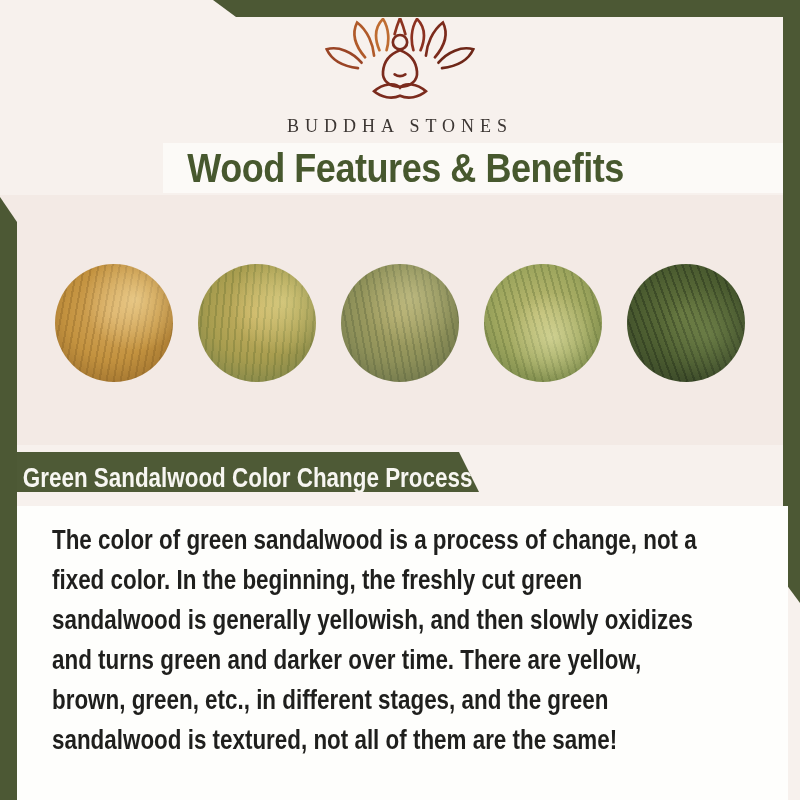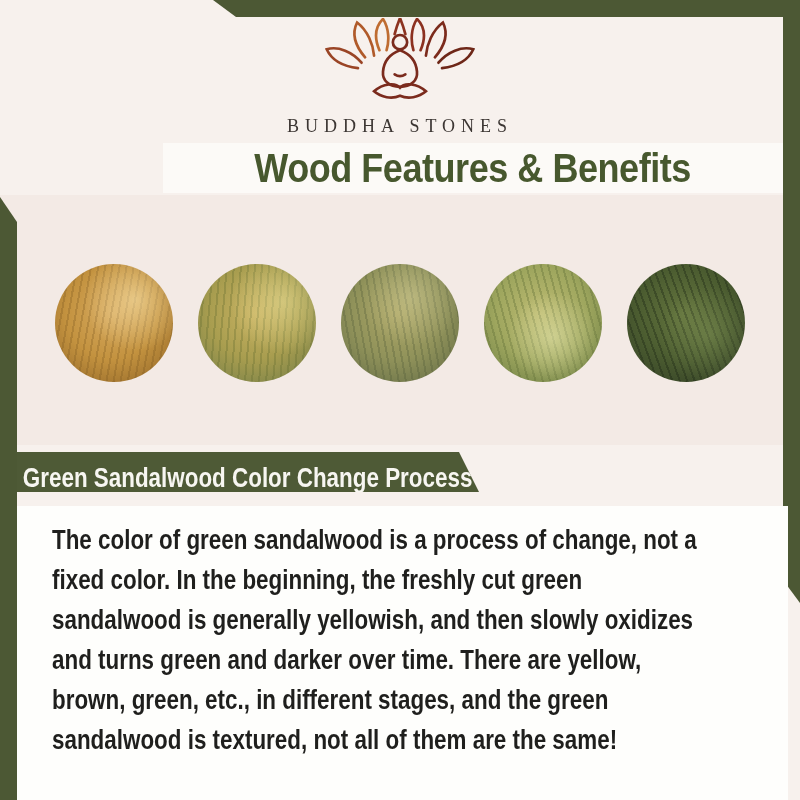"Wood Features & Benefits" .title-strip { justify-content: center -> flex-start }
